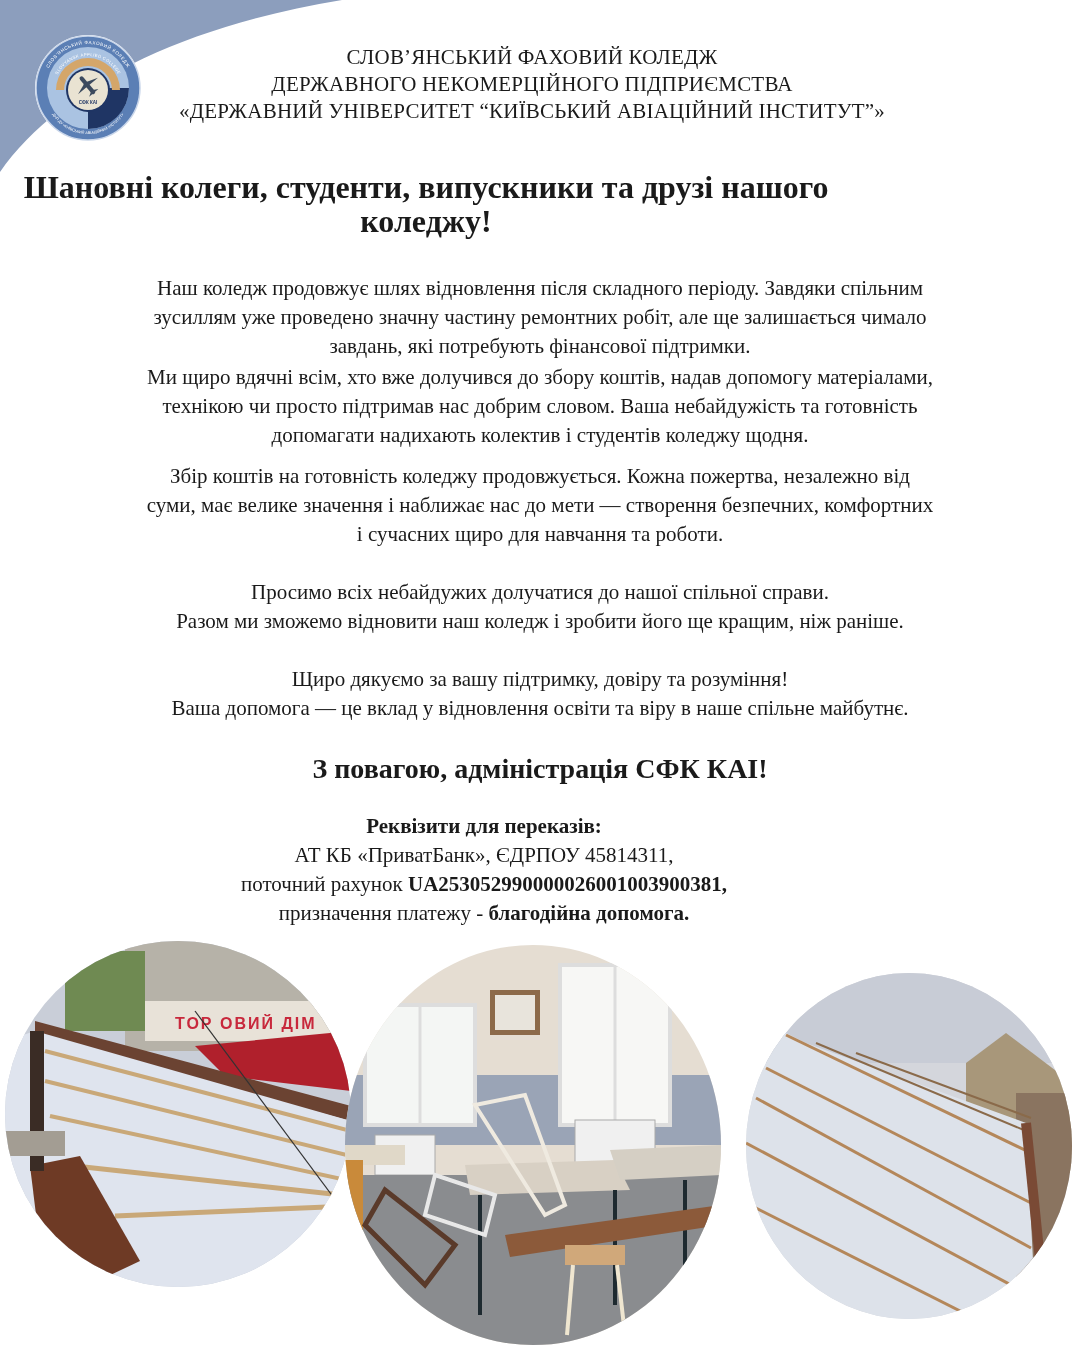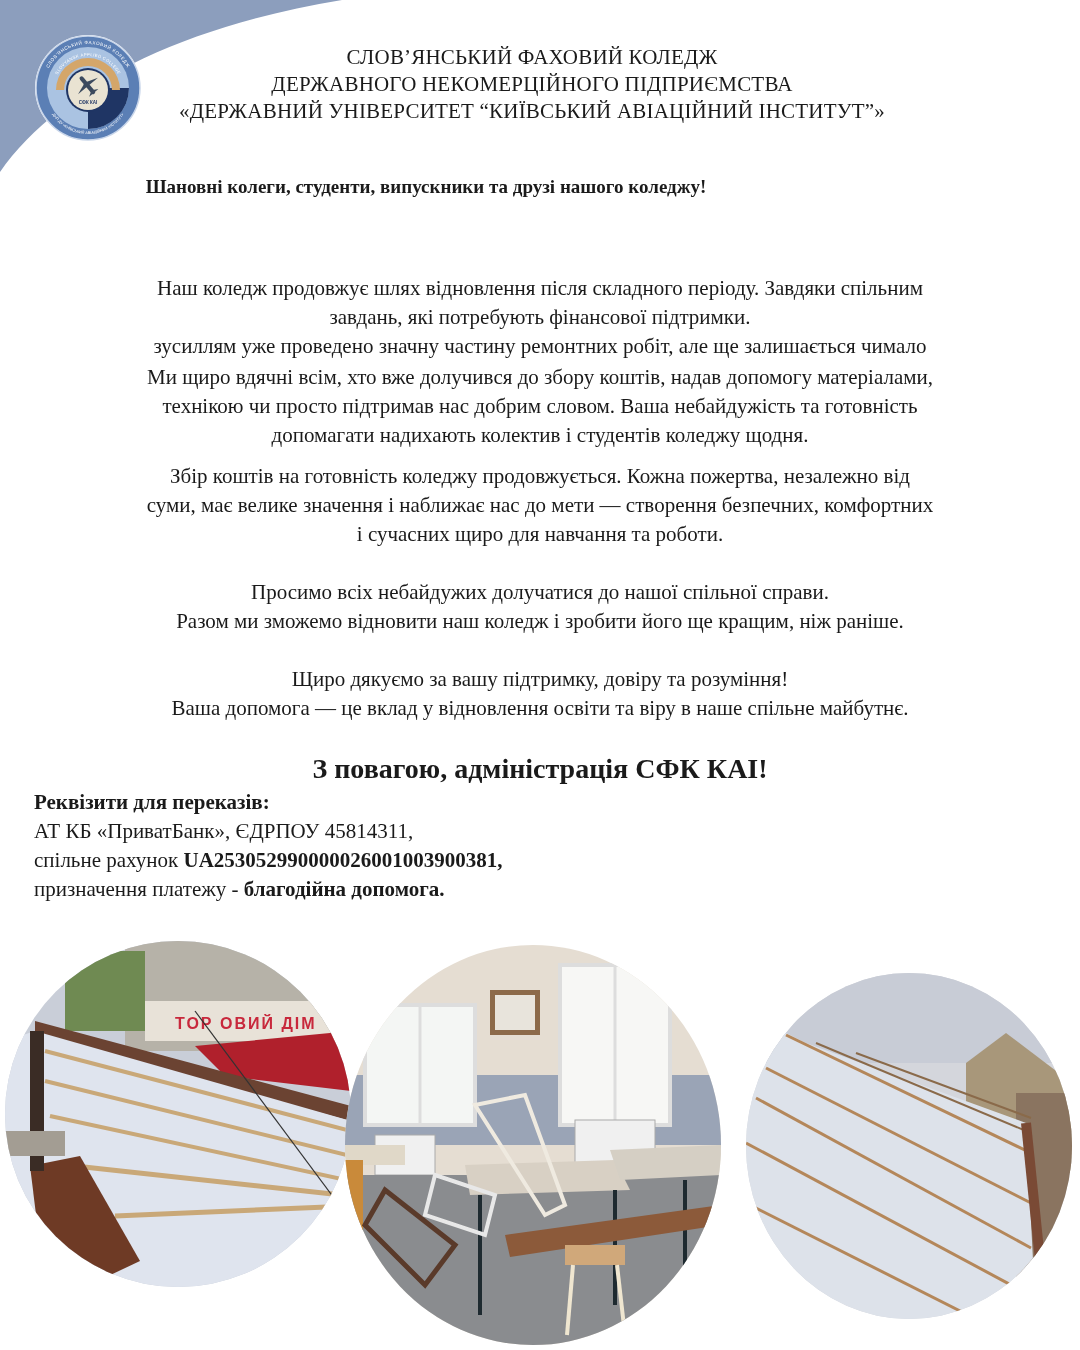"Шановні колеги, студенти, випускники та" .greeting { font-size: 19px -> 32px }
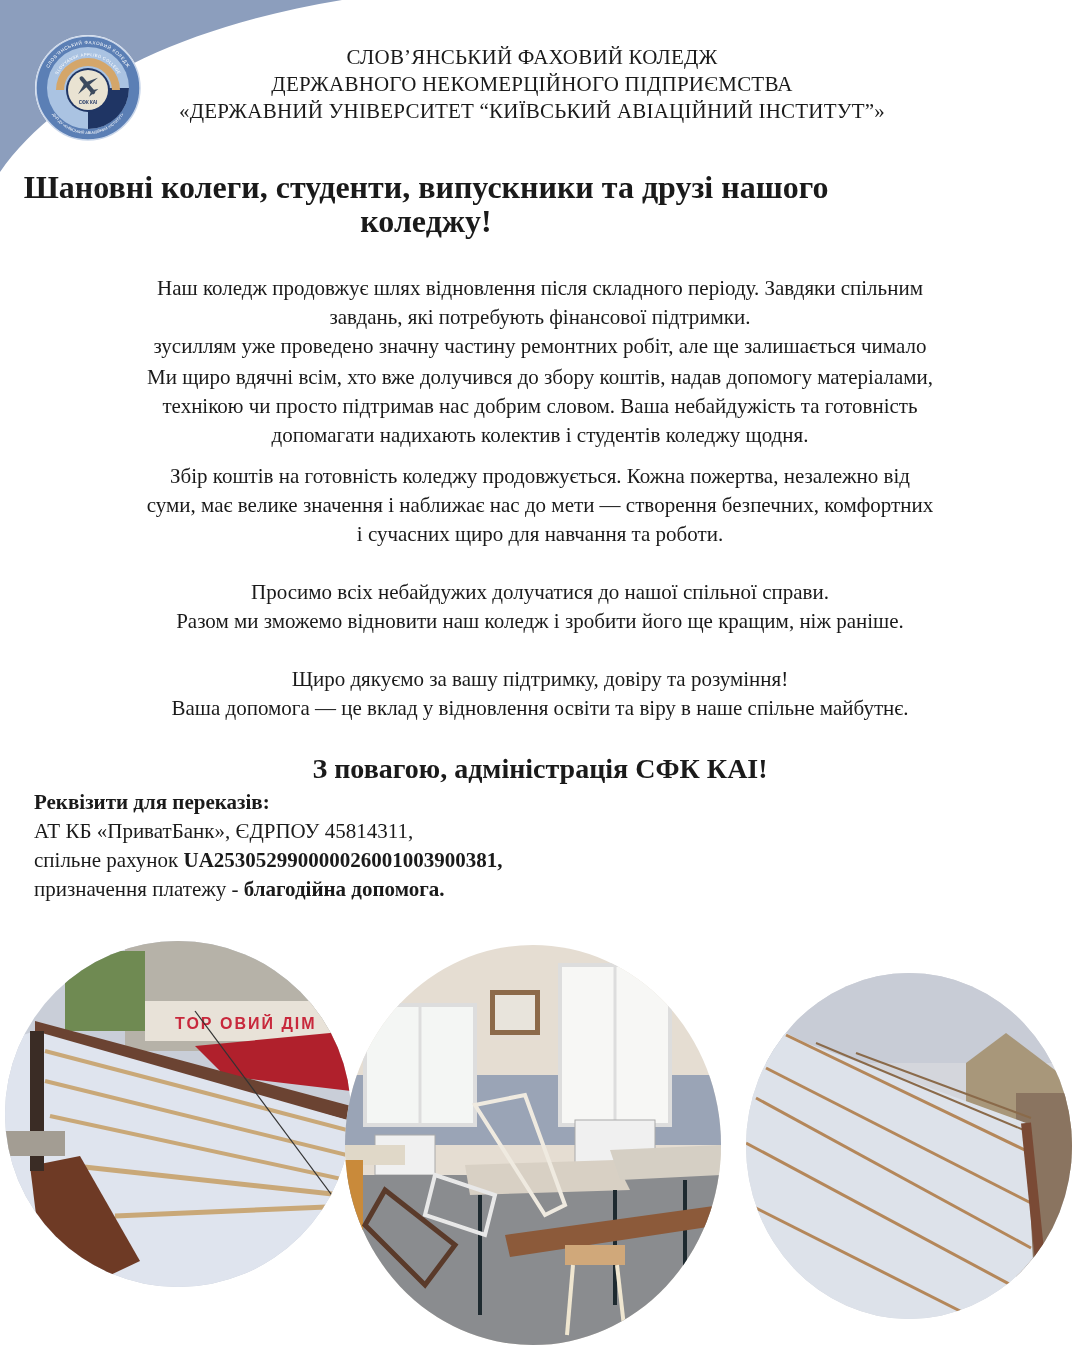"завдань, які потребують фінансової" div { order: before "зусиллям уже проведено значну частину" -> after "зусиллям уже проведено значну частину" }
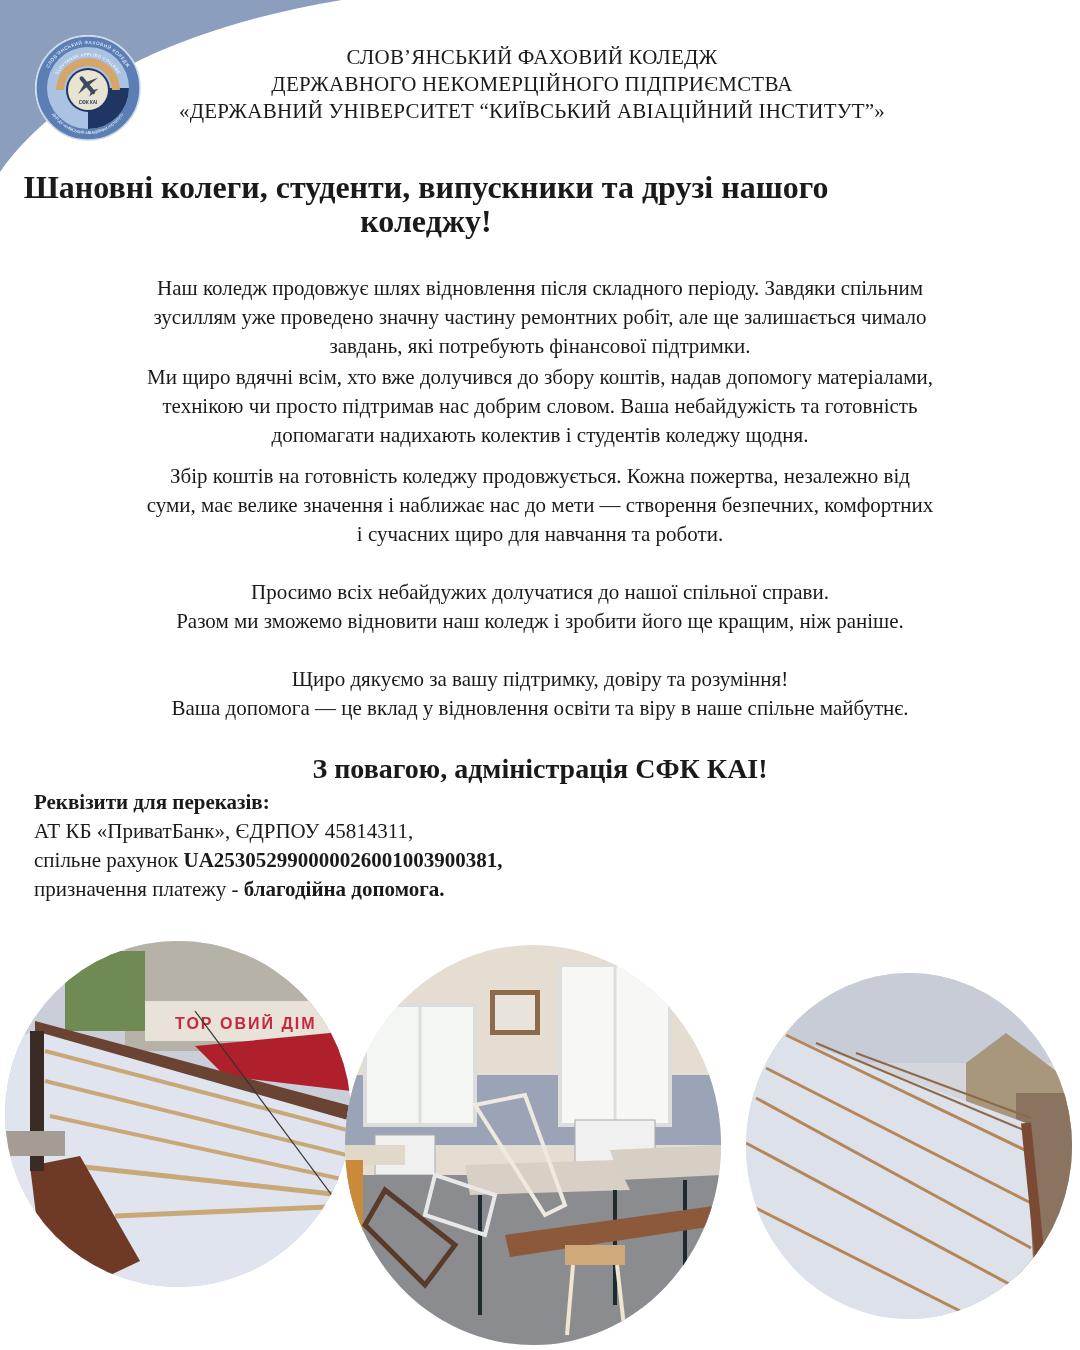"Реквізити для переказів:" .requisites { text-align: left -> center; top: 788px -> 812px }
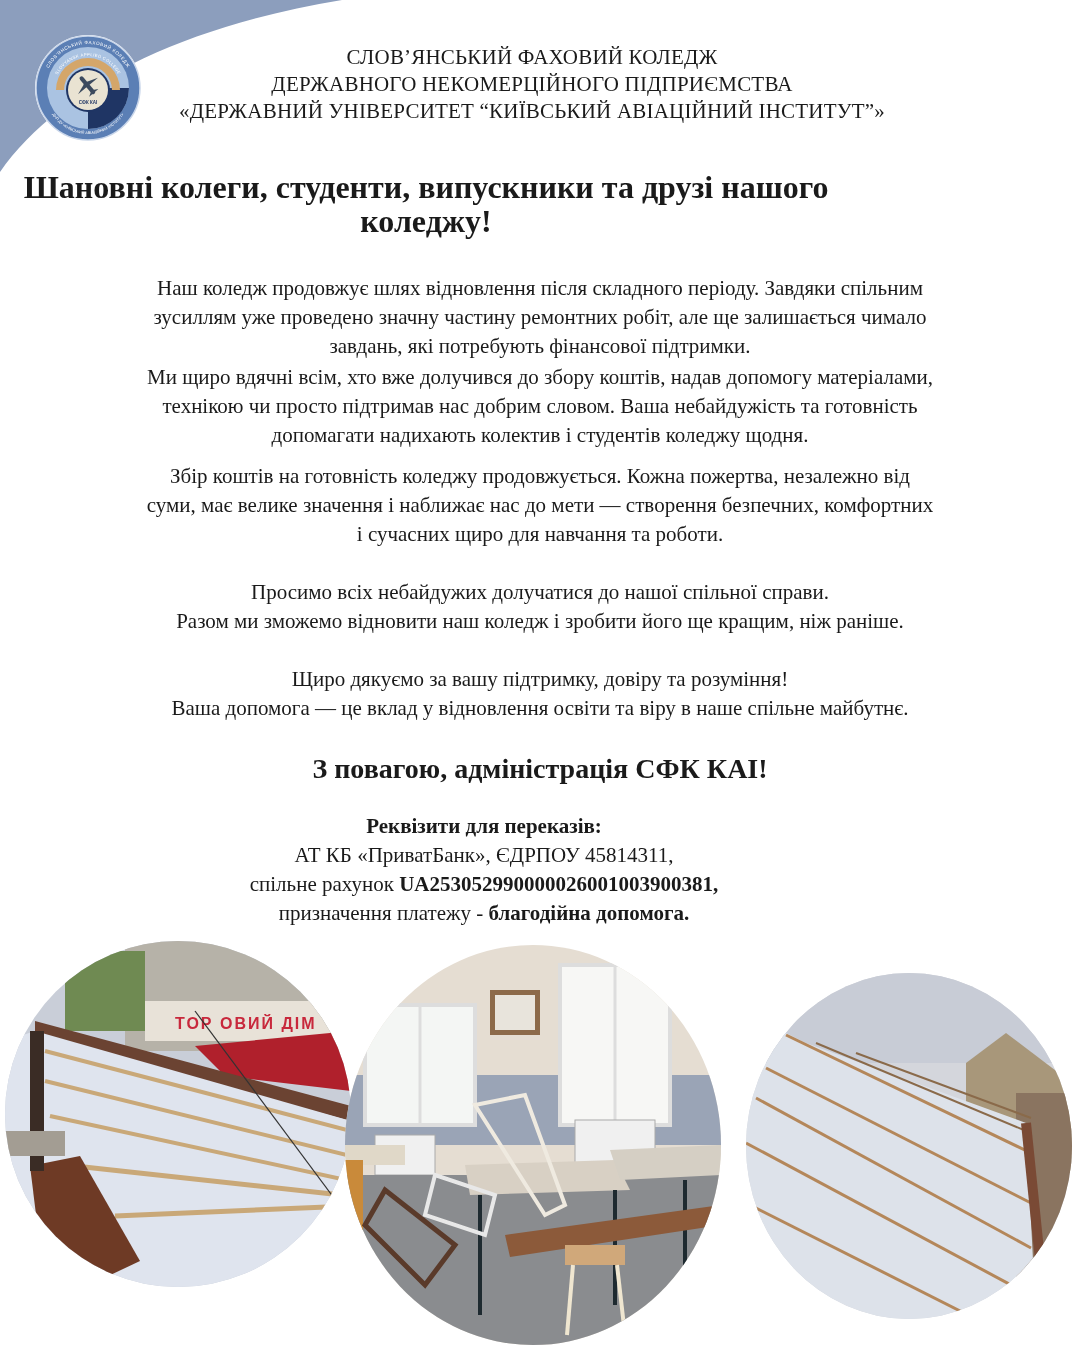"спільне рахунок" span { text: спільне -> поточний }
